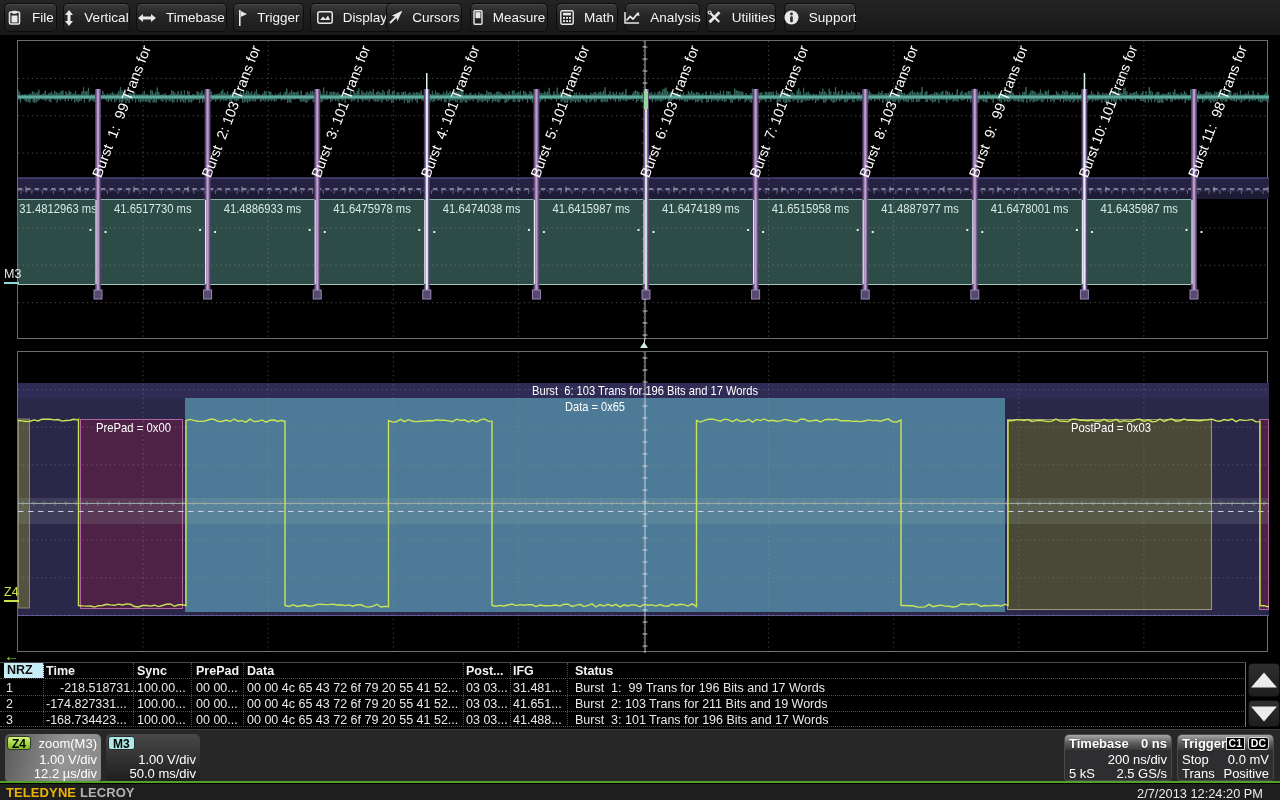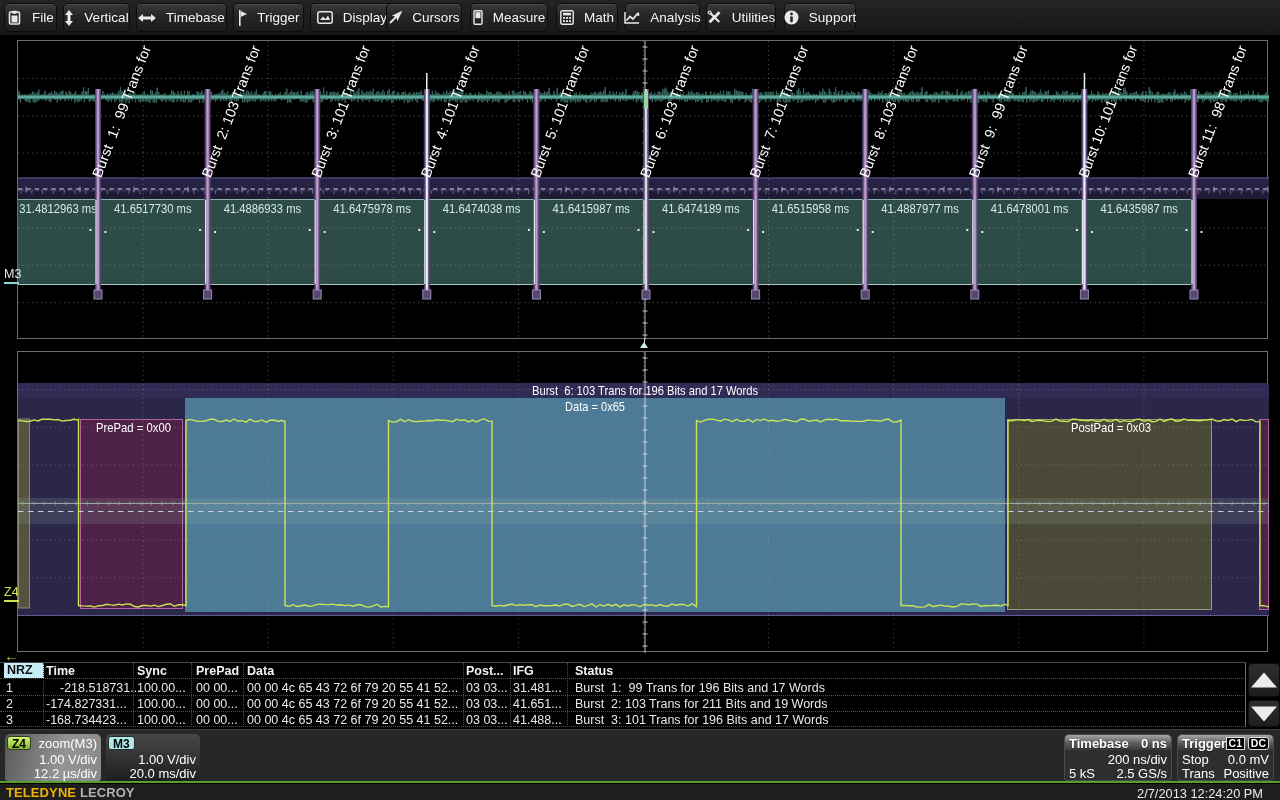"20.0 ms/div" div { text: 20.0 -> 50.0 }
